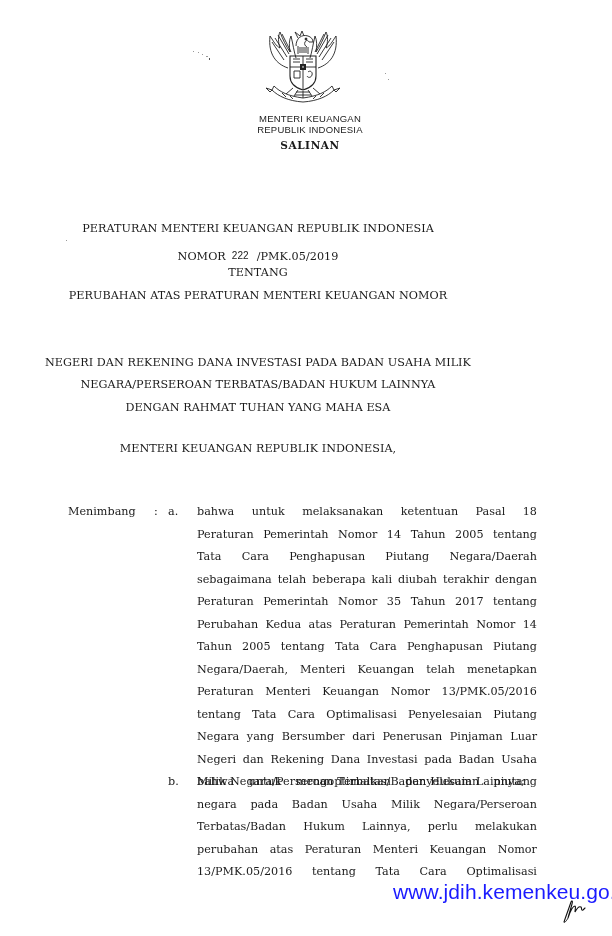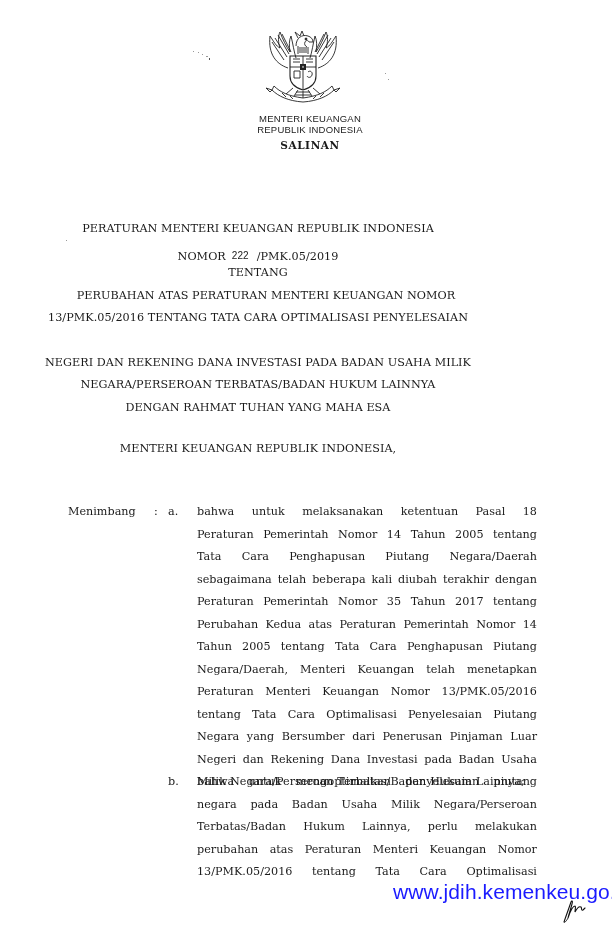"PERUBAHAN ATAS PERATURAN MENTERI" div.title-line { margin-left: 8px -> none }
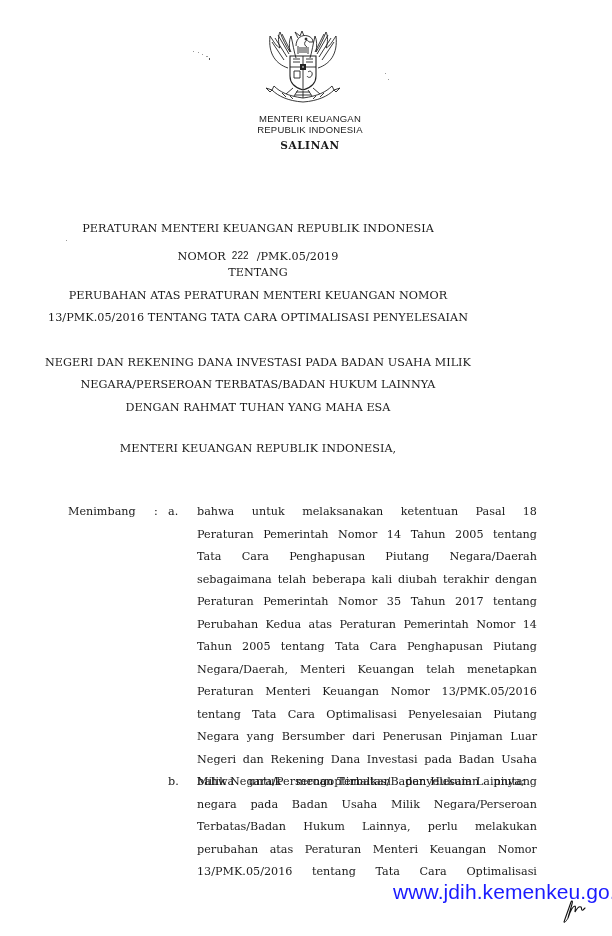"13/PMK.05/2016 TENTANG TATA CARA" div.title-line { html: <div>13/PMK.05/2016 TENTANG TATA CARA OPTIMALISASI PENYELESAIAN</div> -> none }
